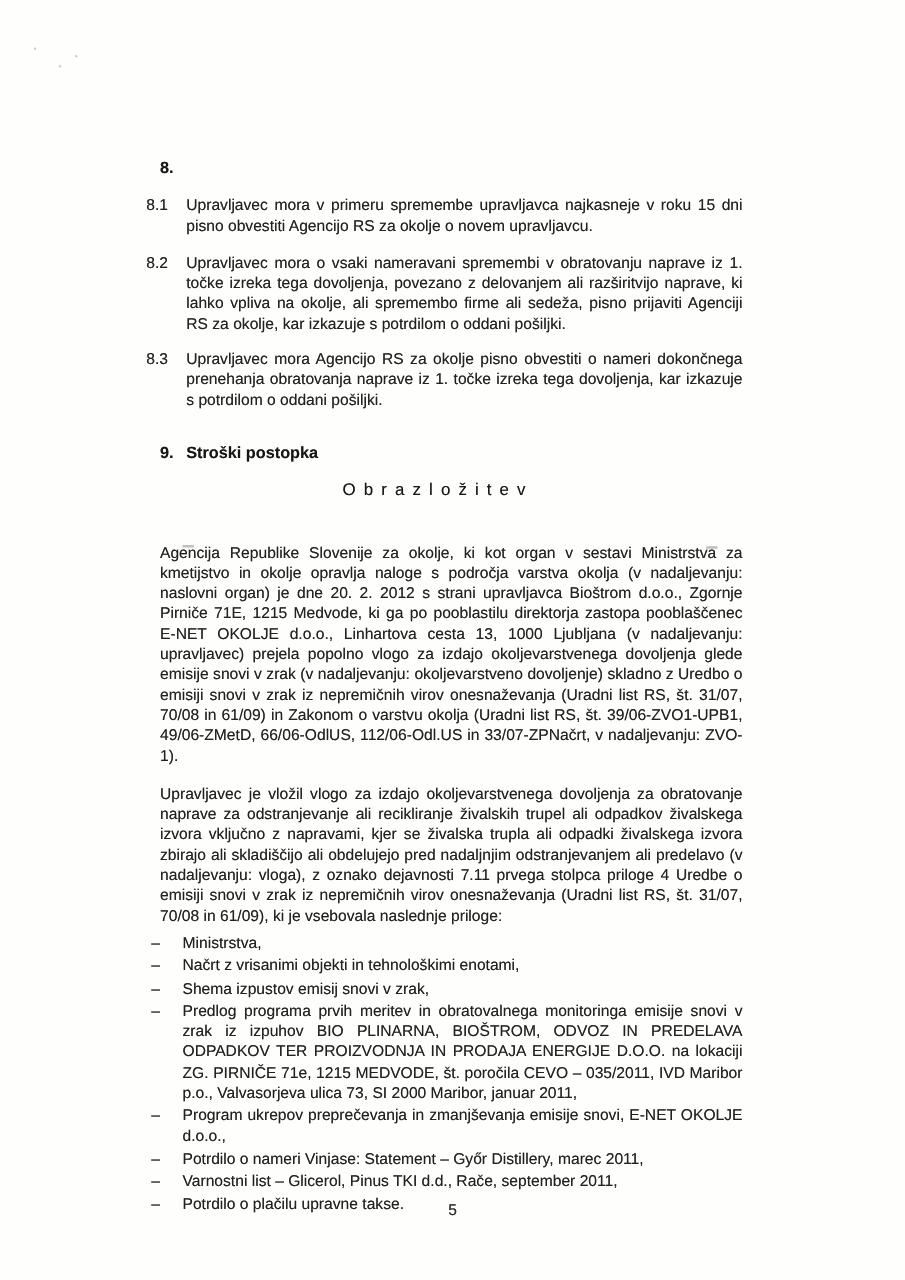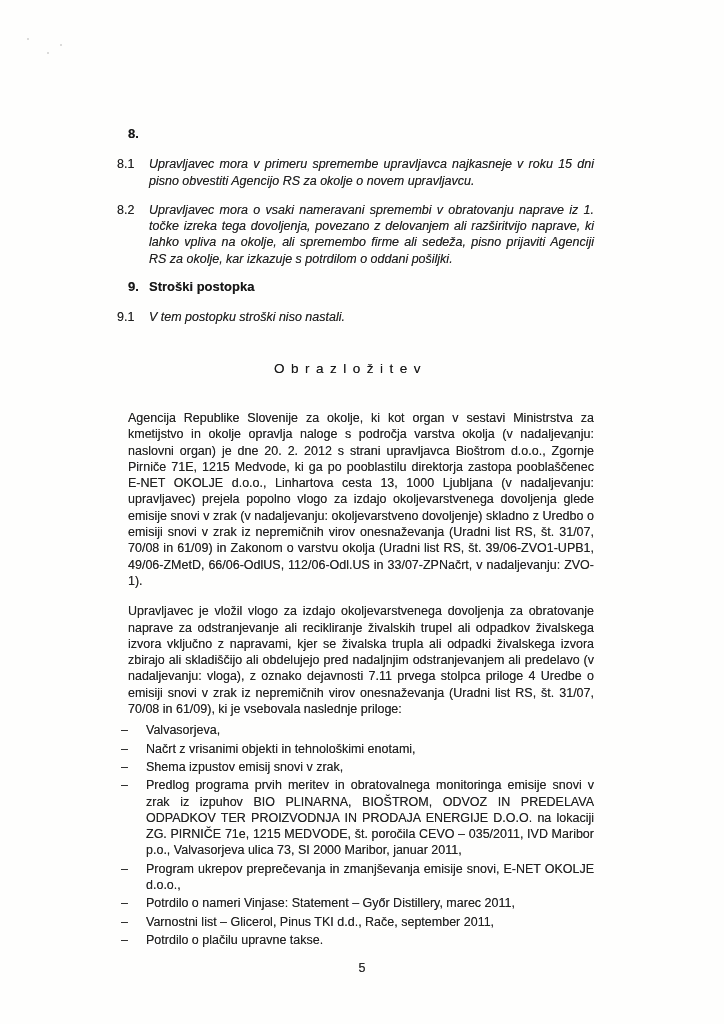"Upravljavec mora v primeru spremembe" .item-text { font-style: italic -> none }
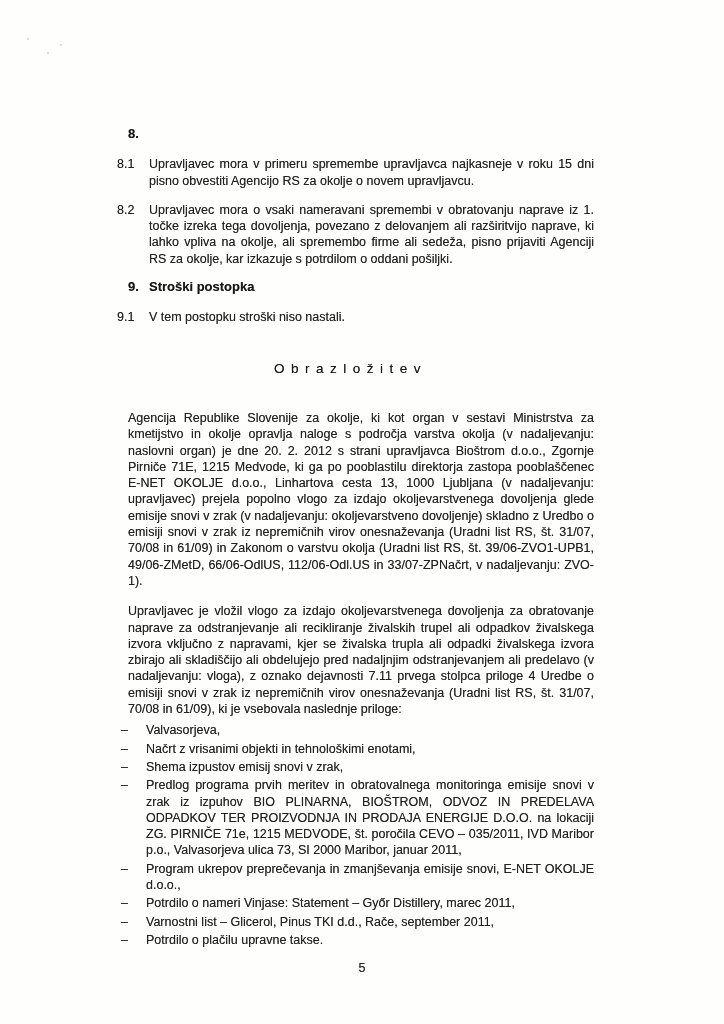"8.3" div.row { html: none -> <div> <span>8.3</span> <span>Upravljavec mora Agencijo RS za okolje pisno obvestiti o nameri dokončnega prenehanja obratovanja naprave iz 1. točke izreka tega dovoljenja, kar izkazuje s potrdilom o oddani pošiljki.</span> </div> }
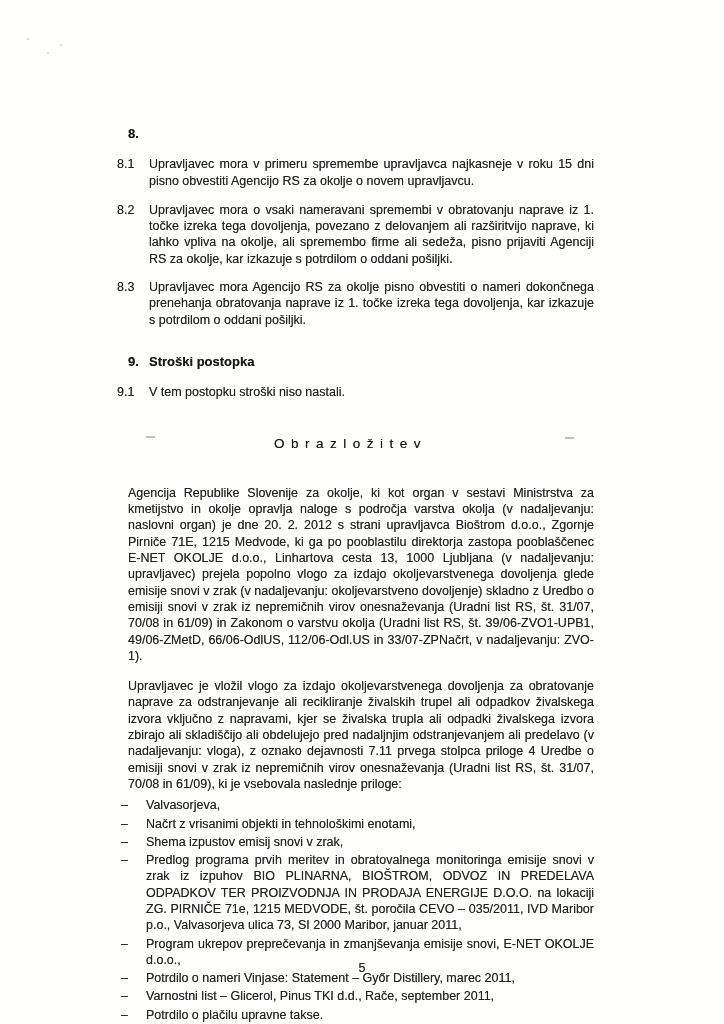"9.1" div.row { html: <div> <span>9.1</span> <span>V tem postopku stroški niso nastali.</span> </div> -> none }
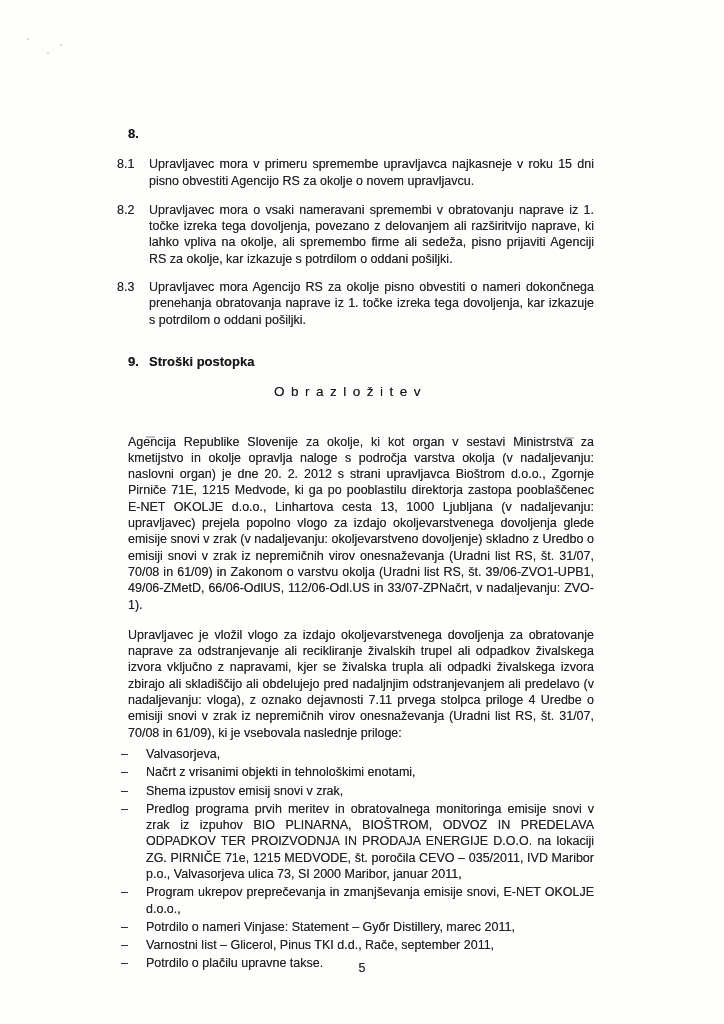"Valvasorjeva," span.att-text { text: Valvasorjeva -> Ministrstva }
